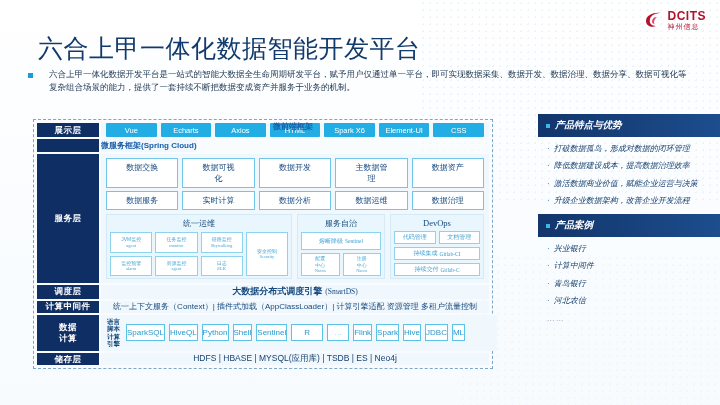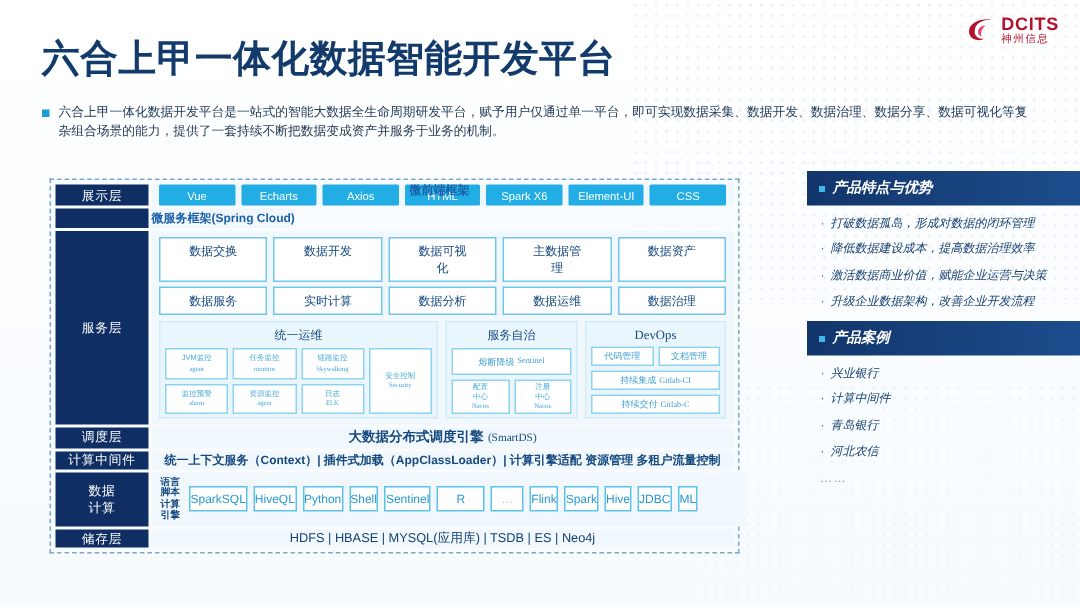"六合上甲一体化数据智能开发平台" h1.title { font-weight: bold -> normal; margin: 0 -> 10px }
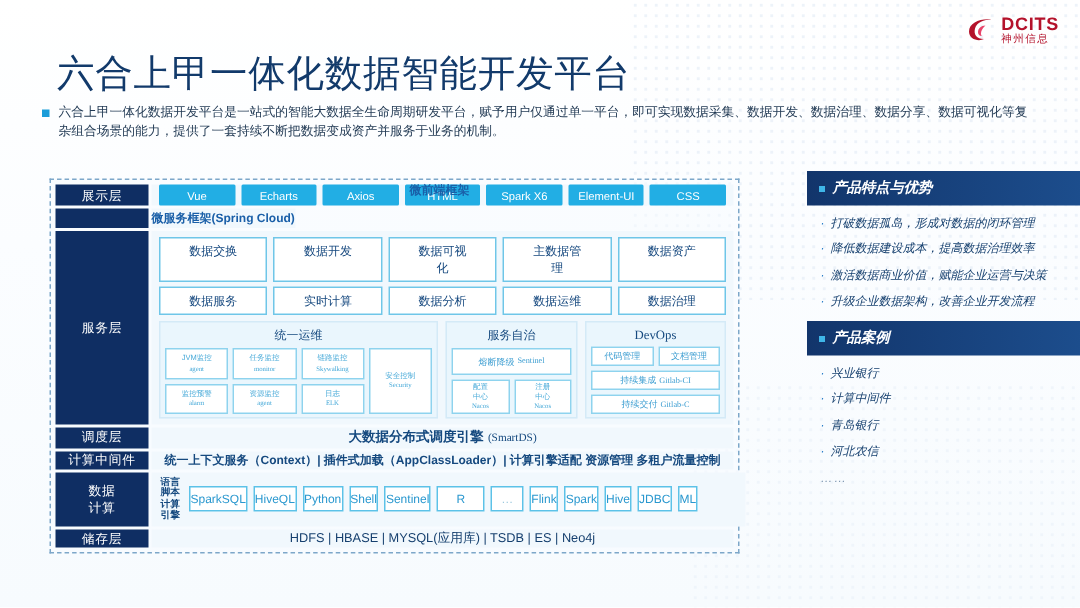"六合上甲一体化数据开发平台是一站式的智能大数据全生命周期研发平台，赋予用户仅通过" .intro { gap: 6px -> 16px }
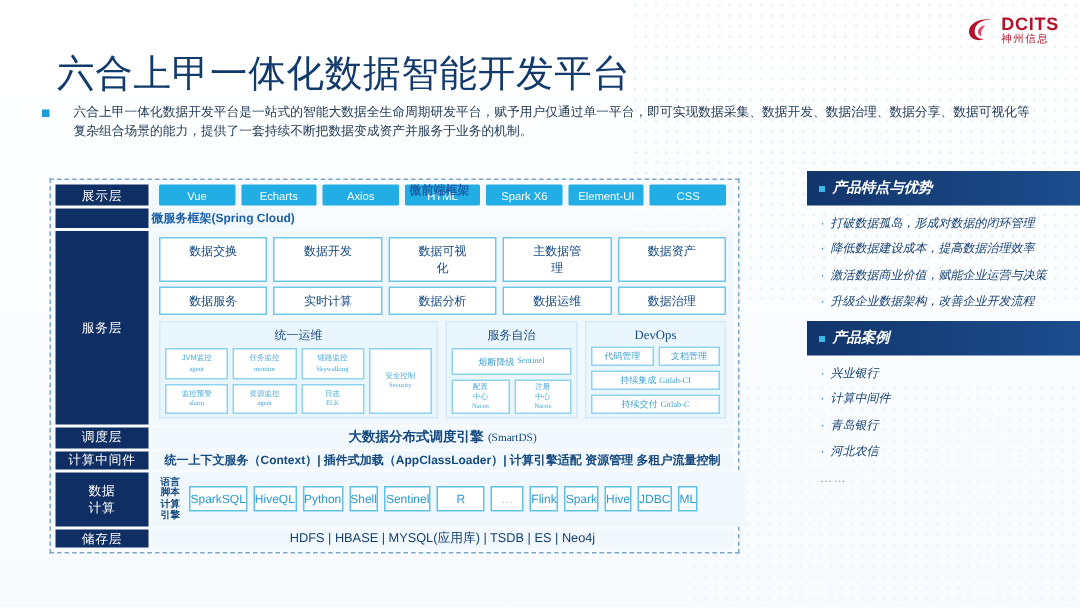"展示层" .lbl { font-weight: normal -> bold }
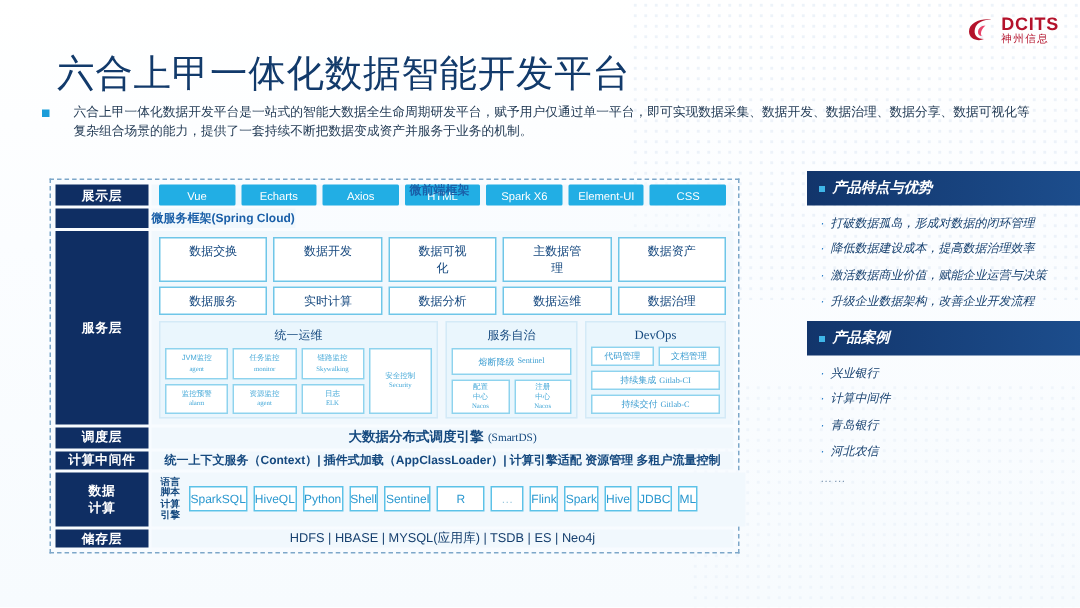"数据开发" div.svc-box { order: before "数据可视化" -> after "数据可视化" }
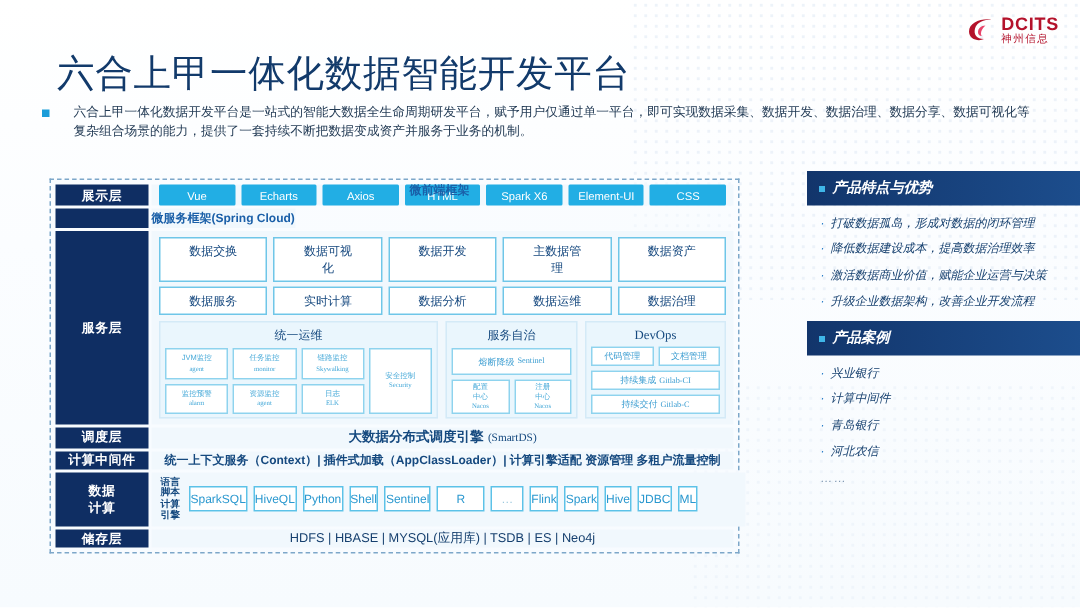"统一上下文服务（Context）| 插件式加载（AppClassLoader）|" .centered.thin { font-weight: bold -> normal }
